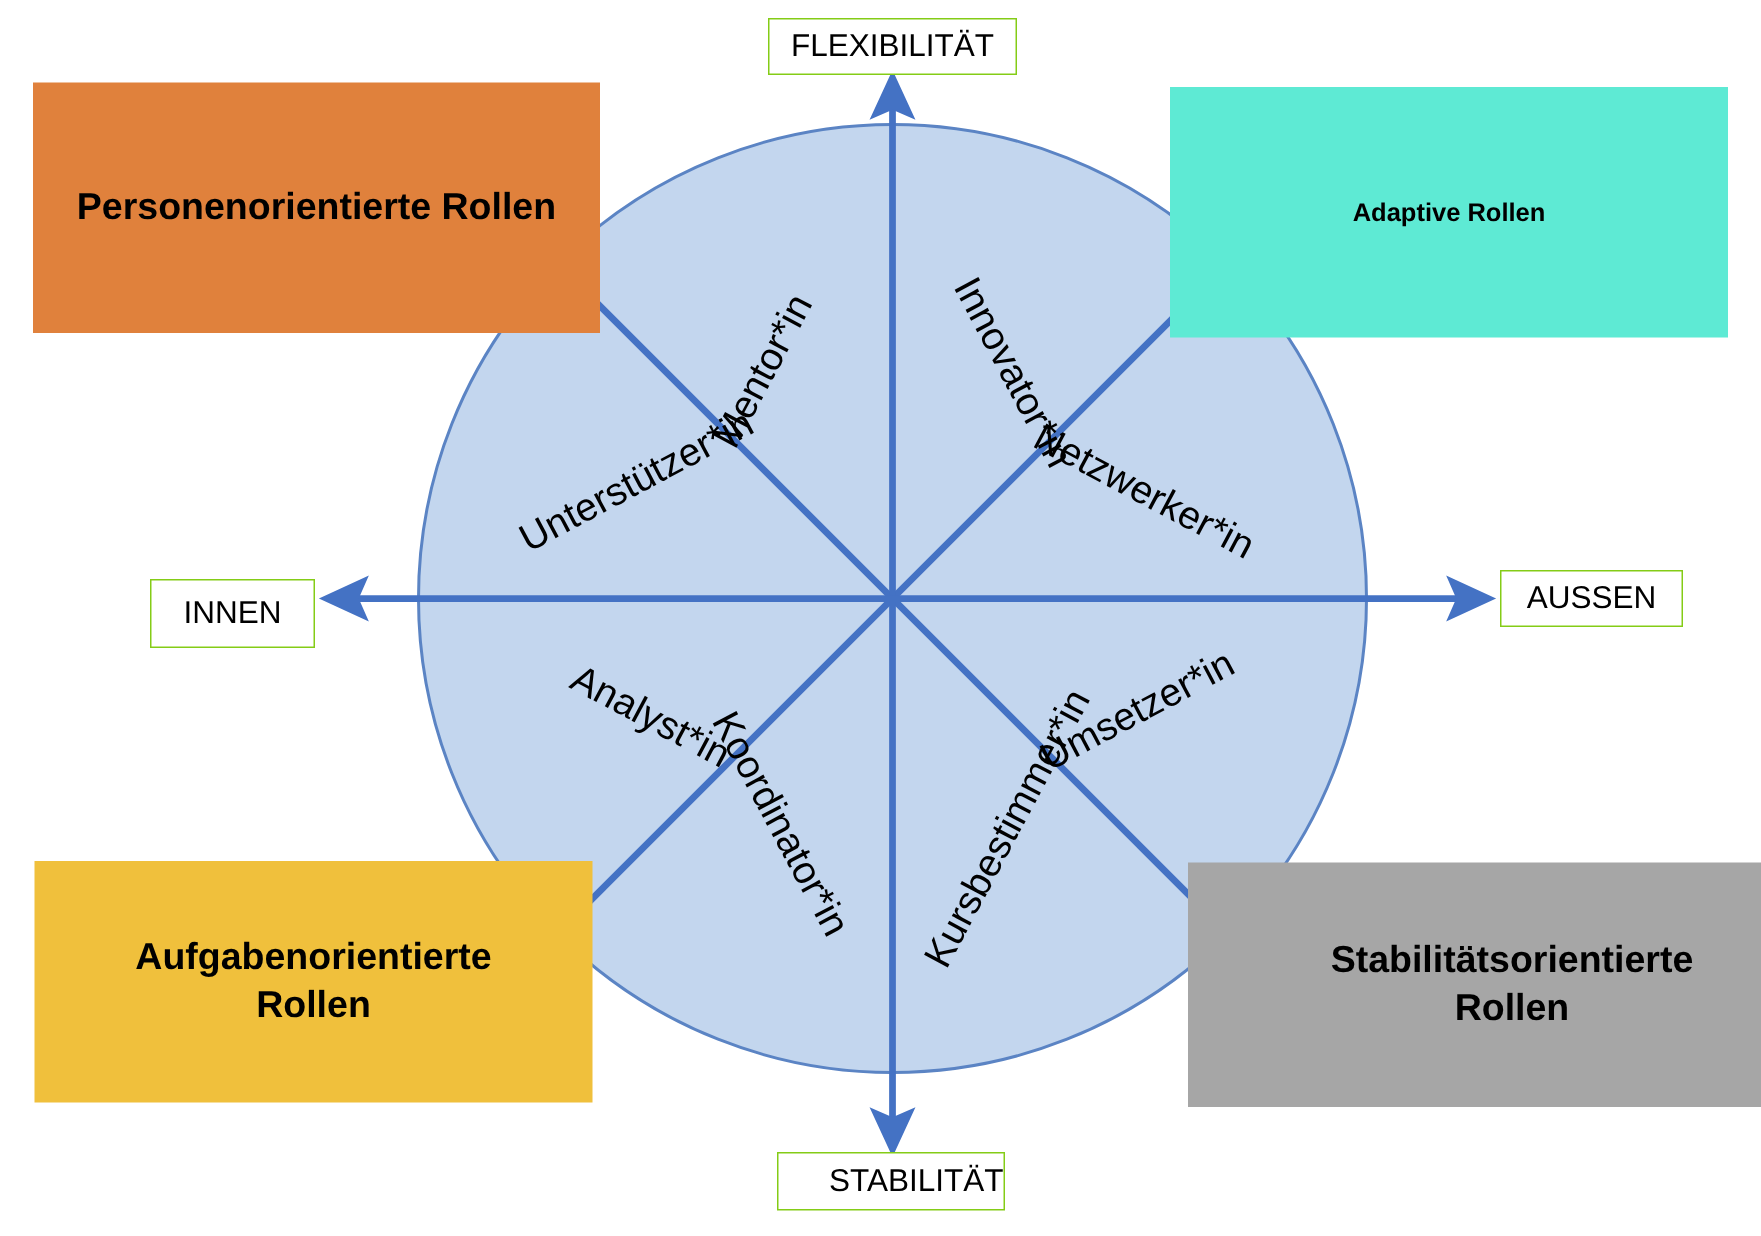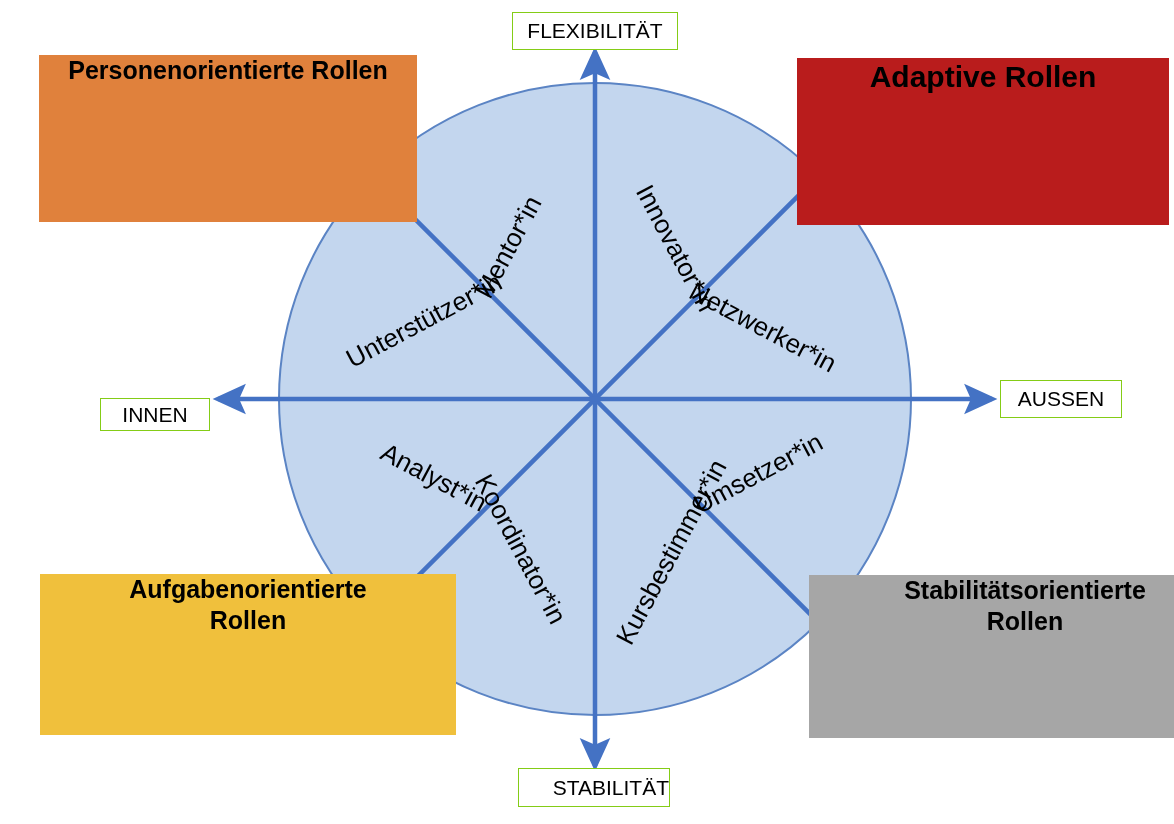"Personenorientierte Rollen" .corner-box { align-items: none -> center; margin-left: 17px -> none }
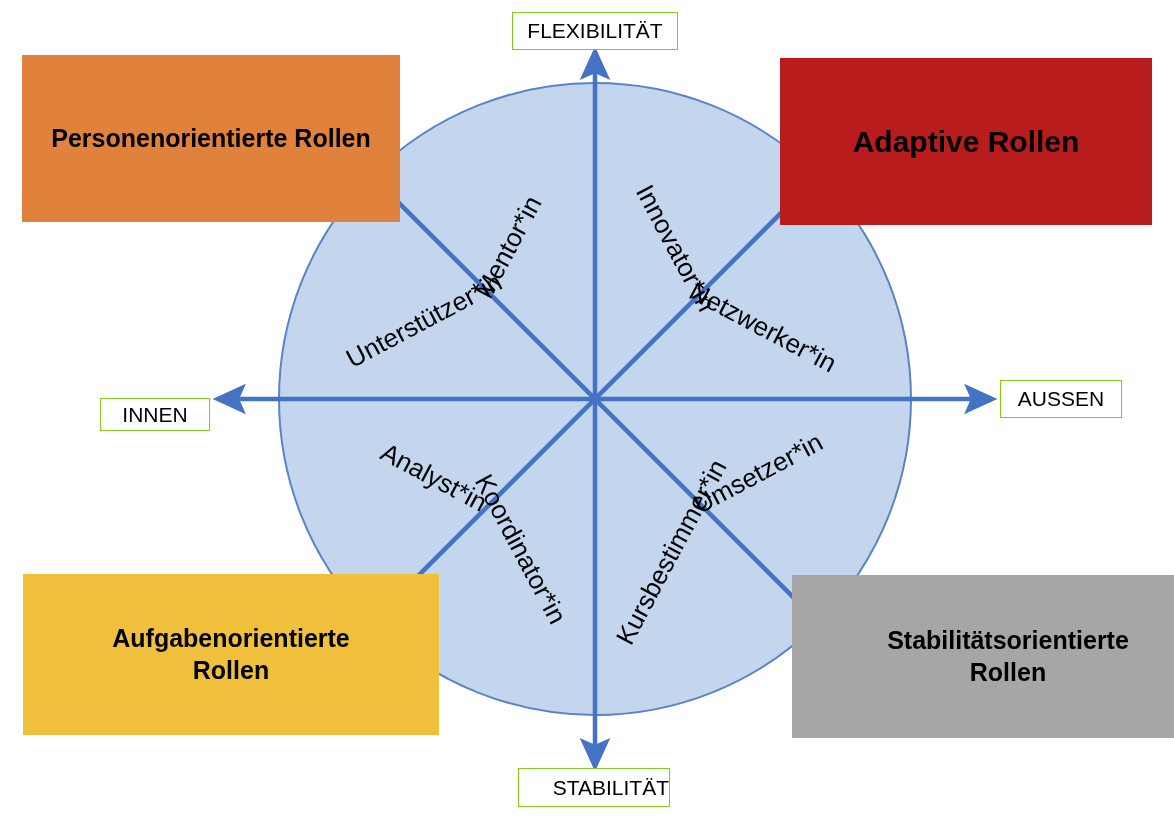"Adaptive Rollen" #box-adaptive { background: #b91c1c -> #5eead4; font-size: 30px -> 17px }
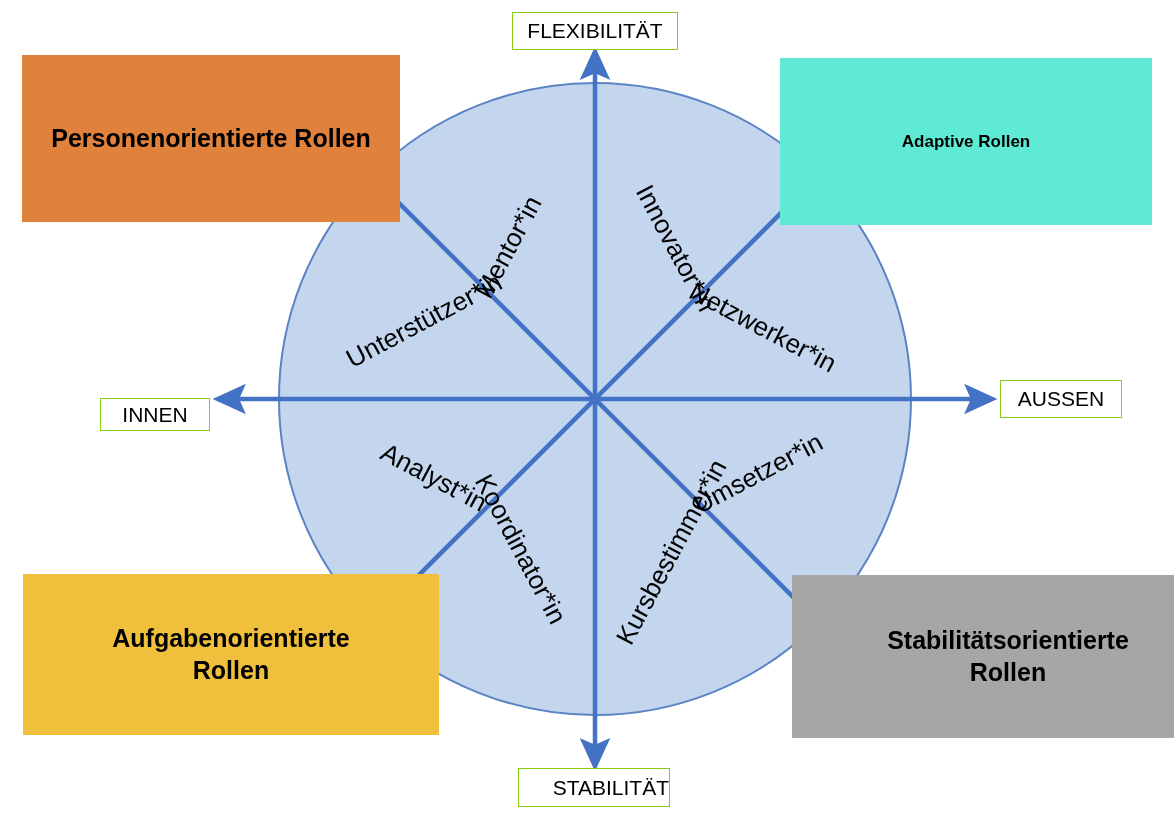"INNEN" #axis-innen { height: 33px -> 46px; top: 398px -> 386px }
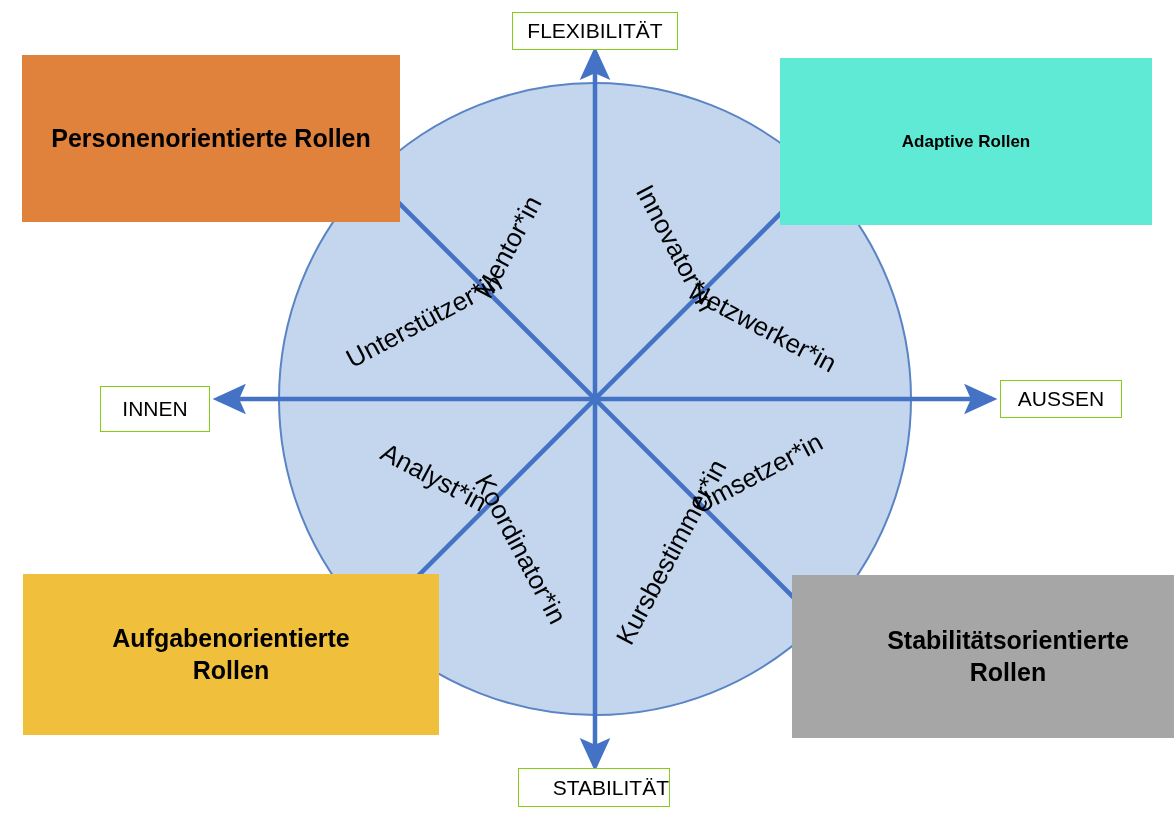"Aufgabenorientierte" #box-task { width: 416px -> 372px }
